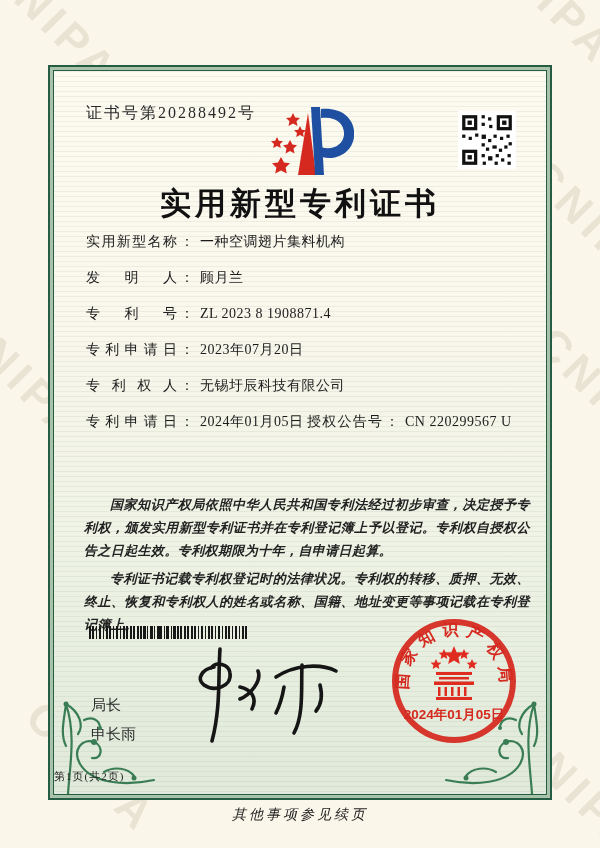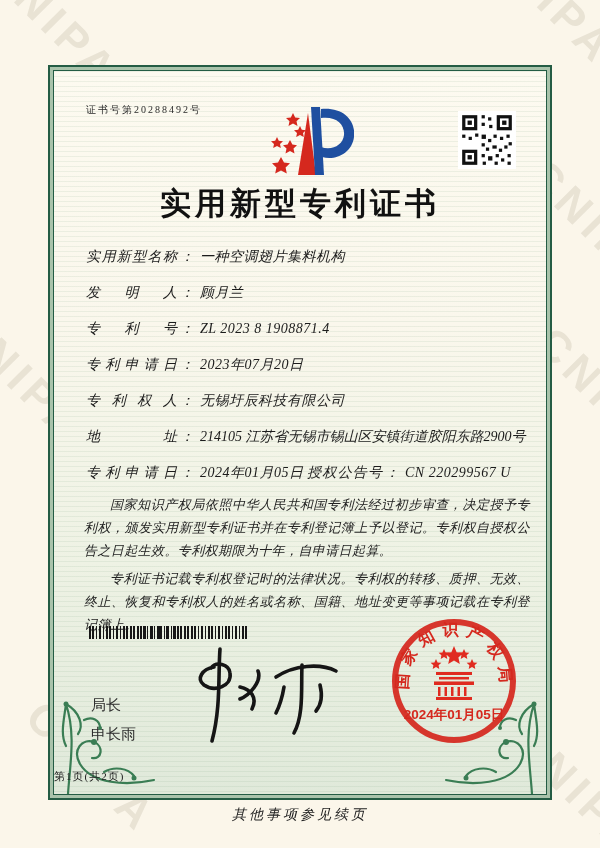"证书号第20288492号" .cert-no { font-size: 10px -> 16px }
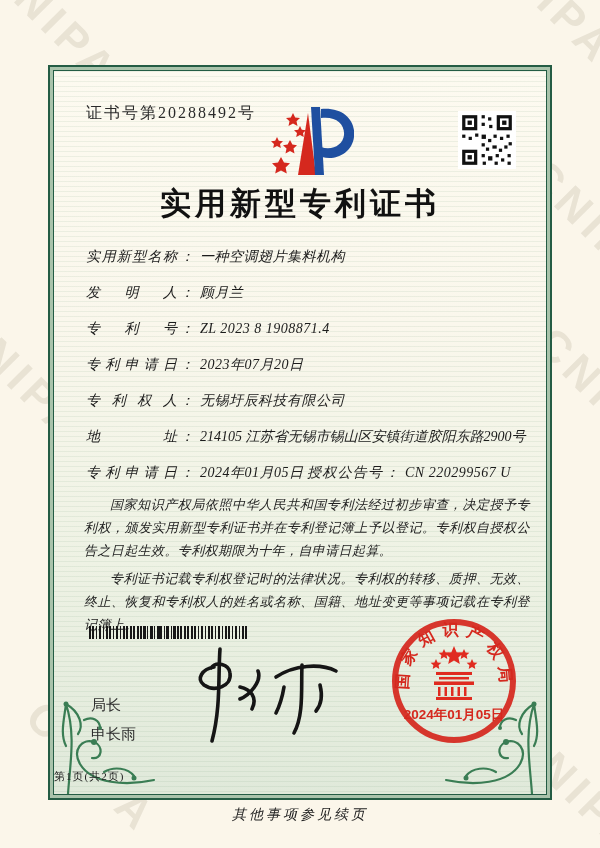"实用新型名称 ： 一种空调翅片集料机构" .fields { font-style: italic -> none; top: 177px -> 162px }
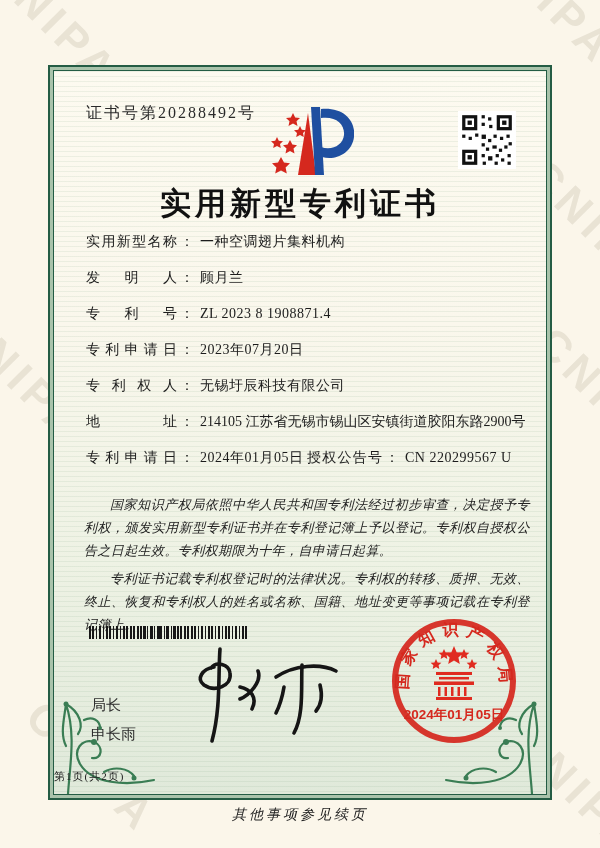"地址 ： 214105 江苏省无锡市锡山区安镇街道胶阳东路2900号" div.frow { html: <div> <span>地址</span><span>：</span><span>214105 江苏省无锡市锡山区安镇街道胶阳东路2900号</span> </div> -> none }
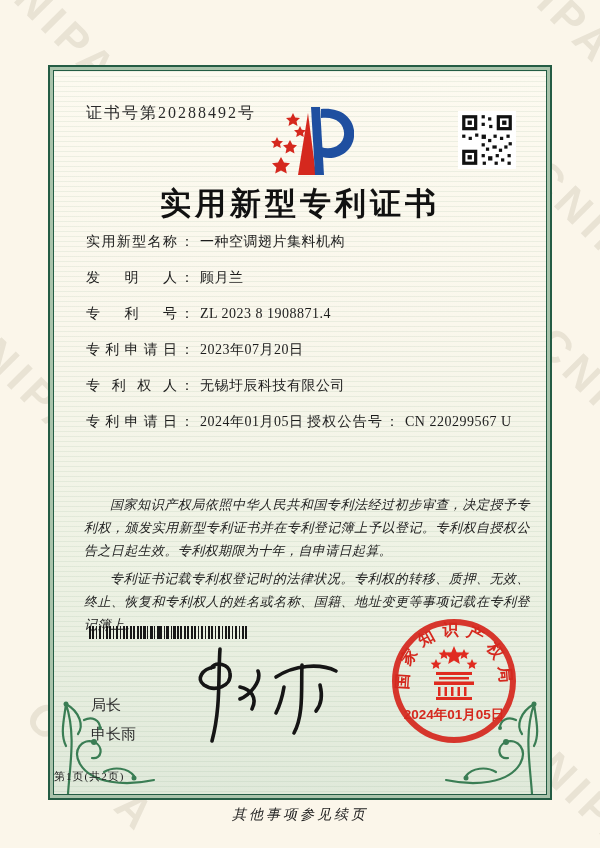"国家知识产权局依照中华人民共和国专利法经过初步审查，决定授予专利权，颁发实用新型" .paras p { font-weight: none -> bold }
